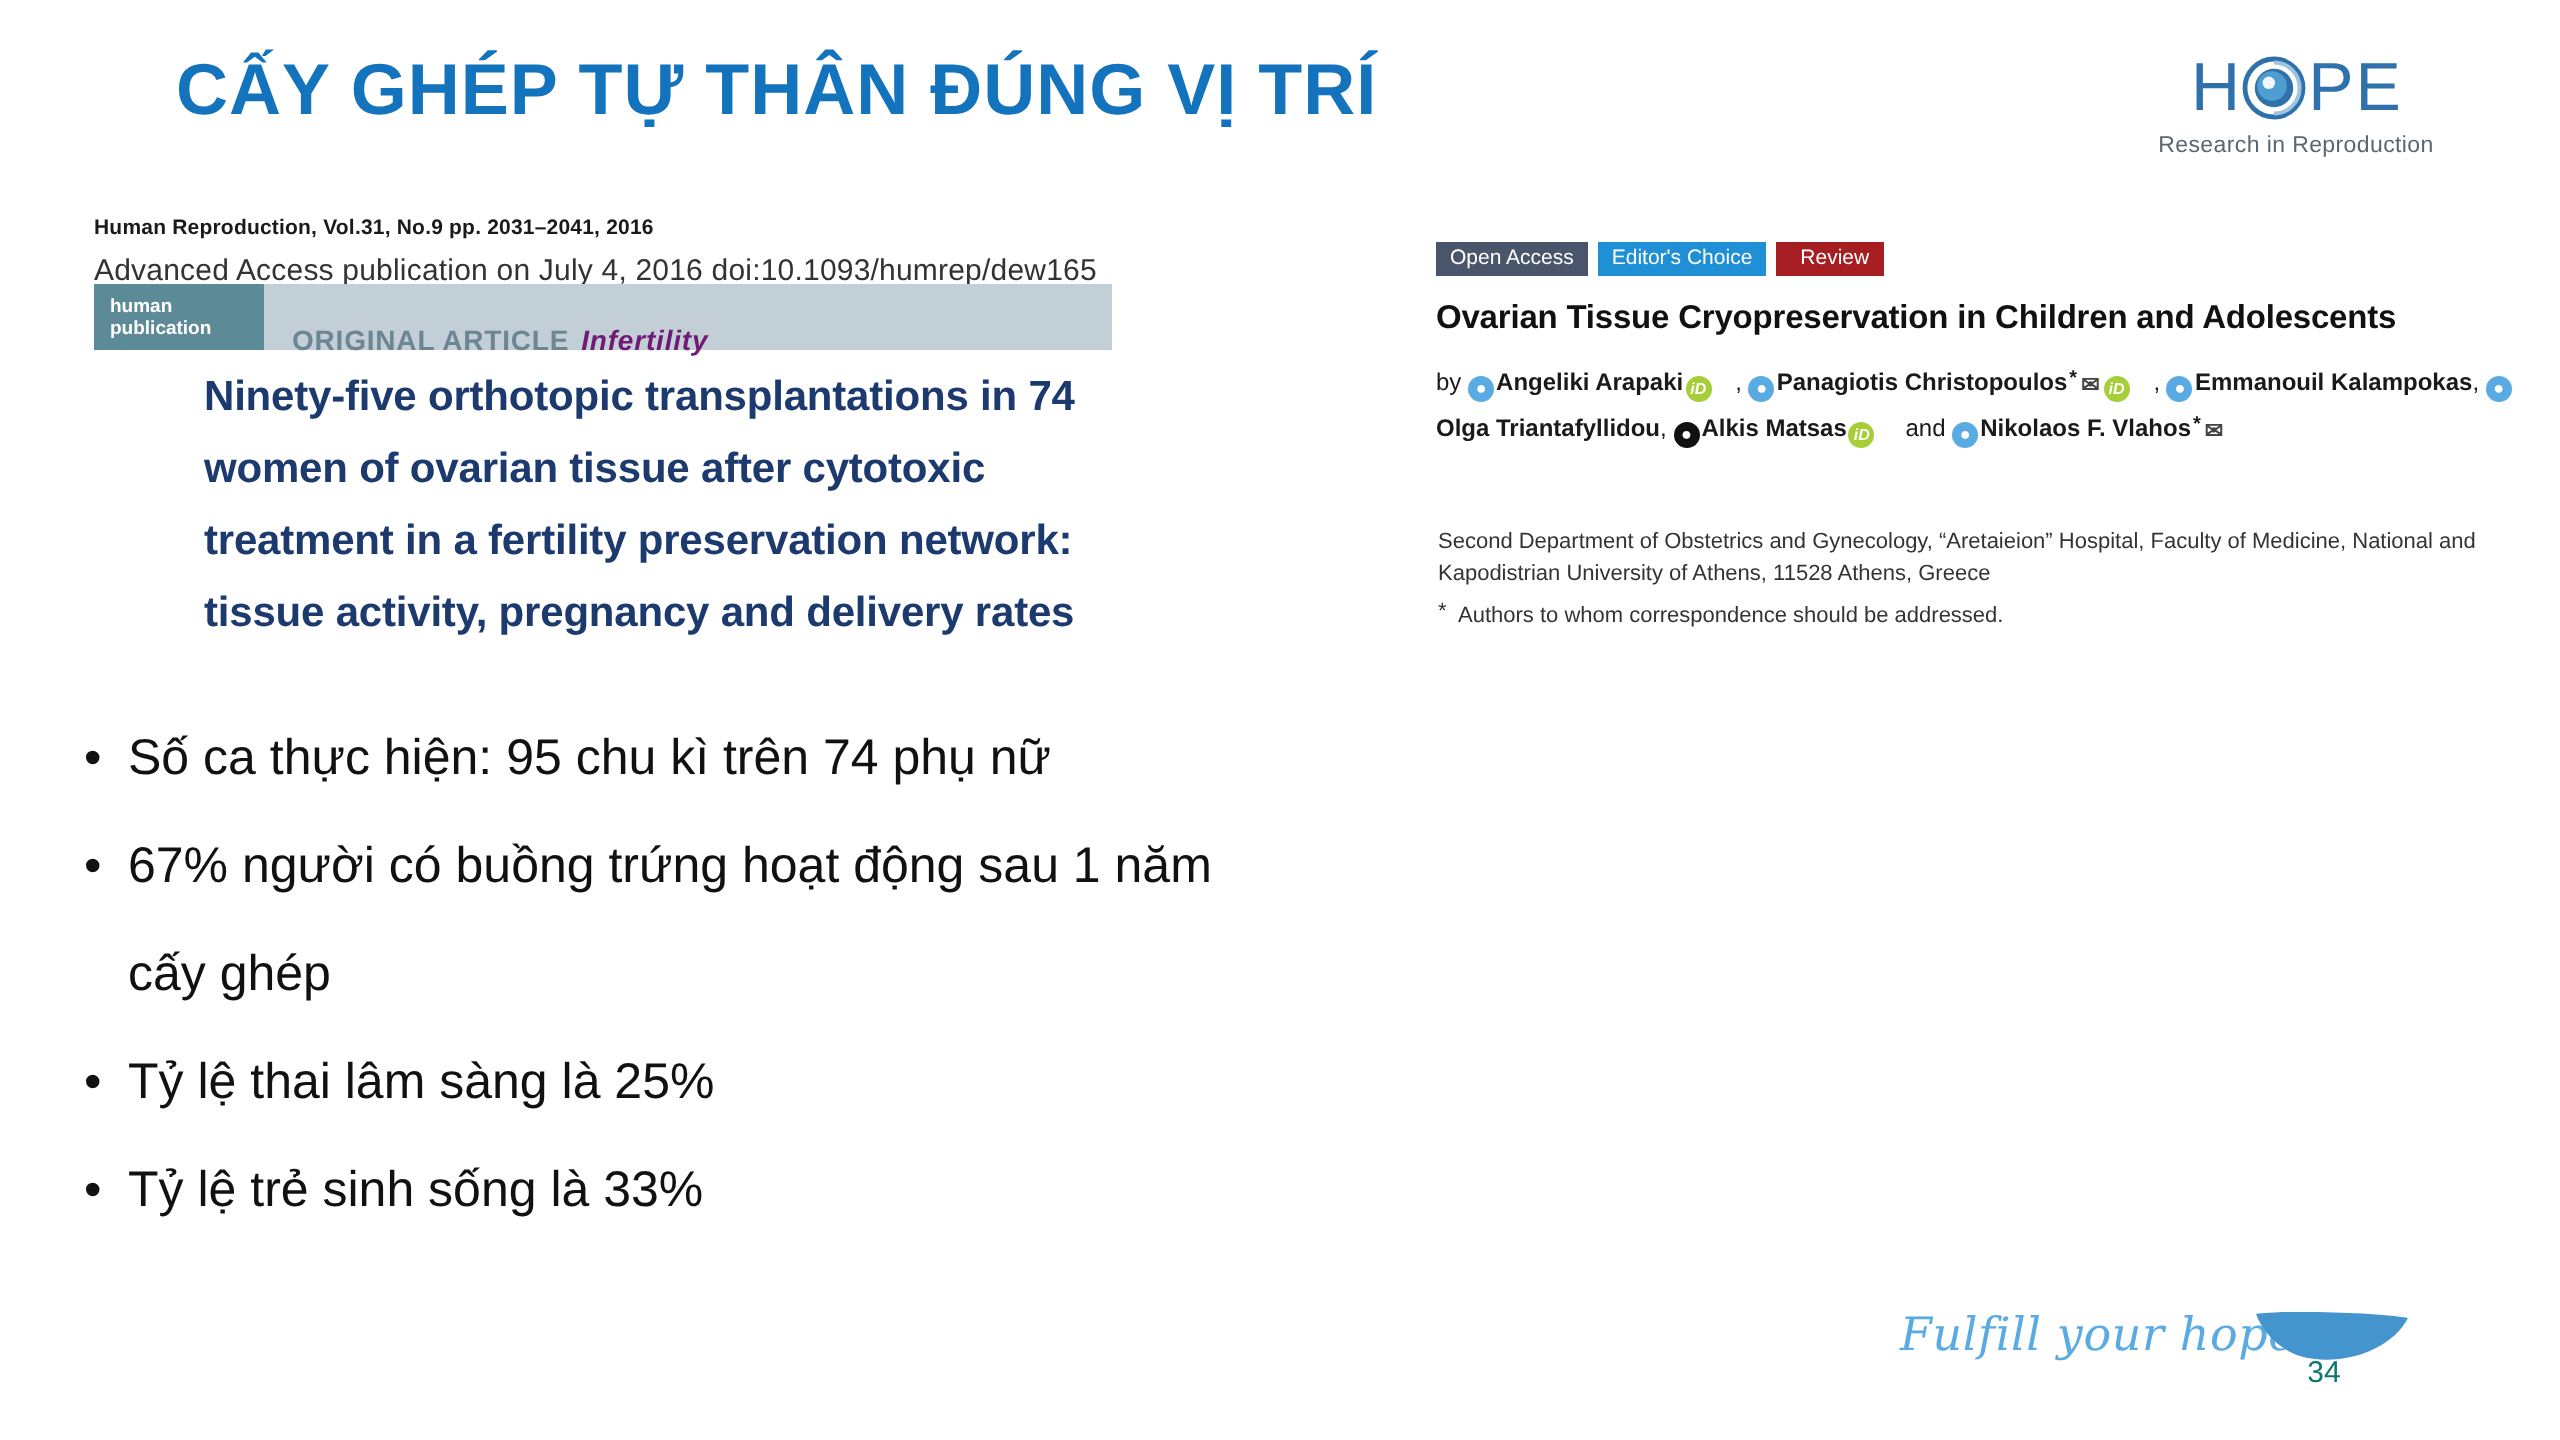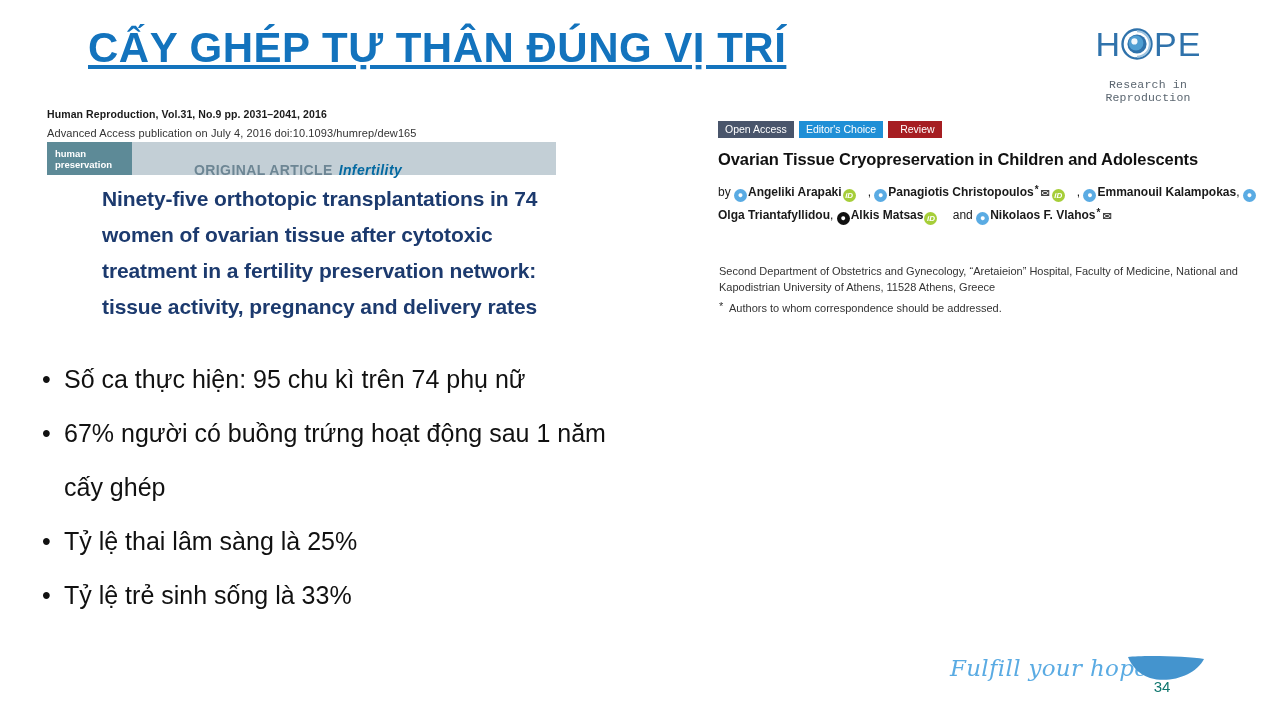"CẤY GHÉP TỰ THÂN ĐÚNG" .slide-title { font-size: 42px -> 36px; text-decoration: underline -> none }
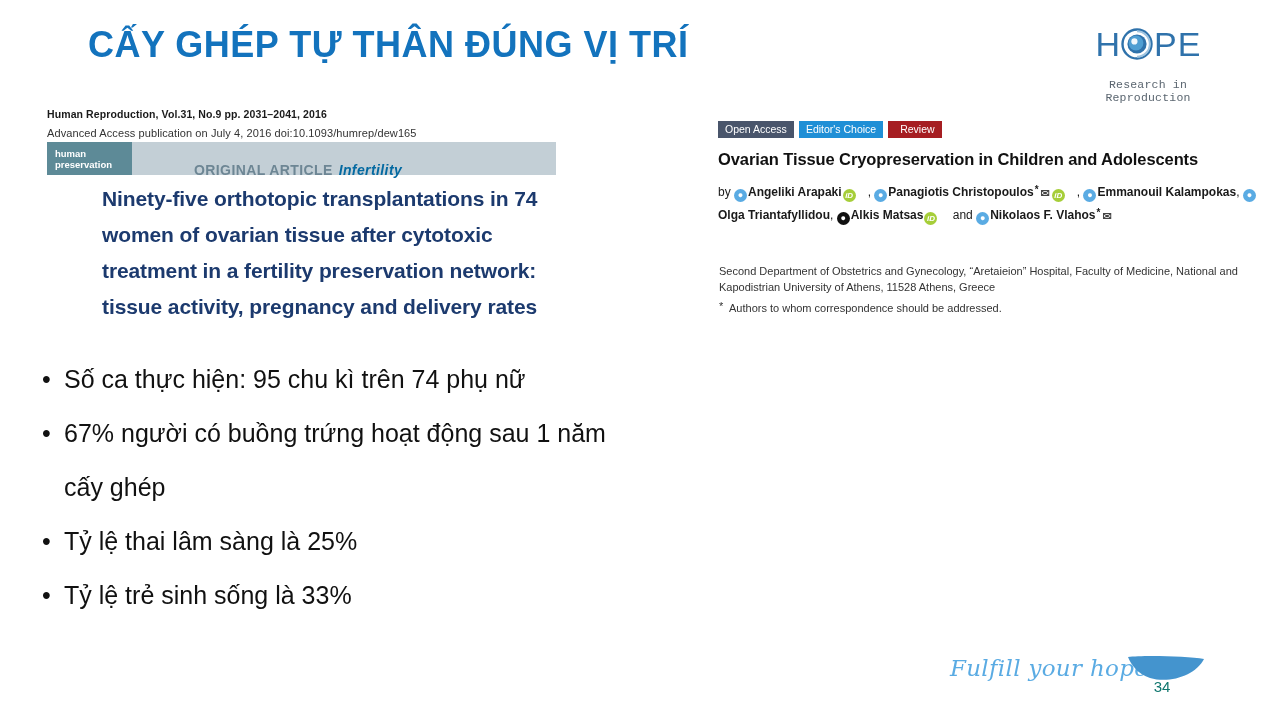"Research in Reproduction" .logo-tag { font-family: Liberation Mono, monospace -> none; margin-top: 16px -> 5px }
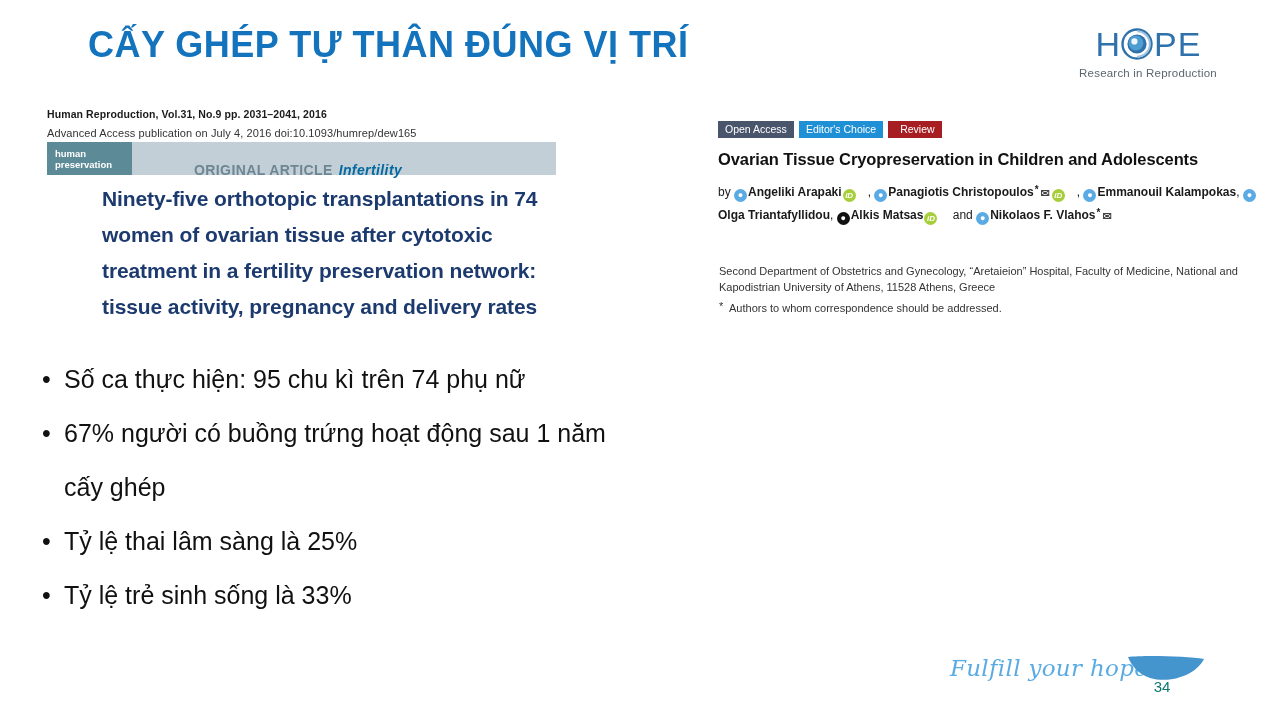"Advanced Access publication on July" .jrn-meta-line2 { font-size: 11px -> 15px }
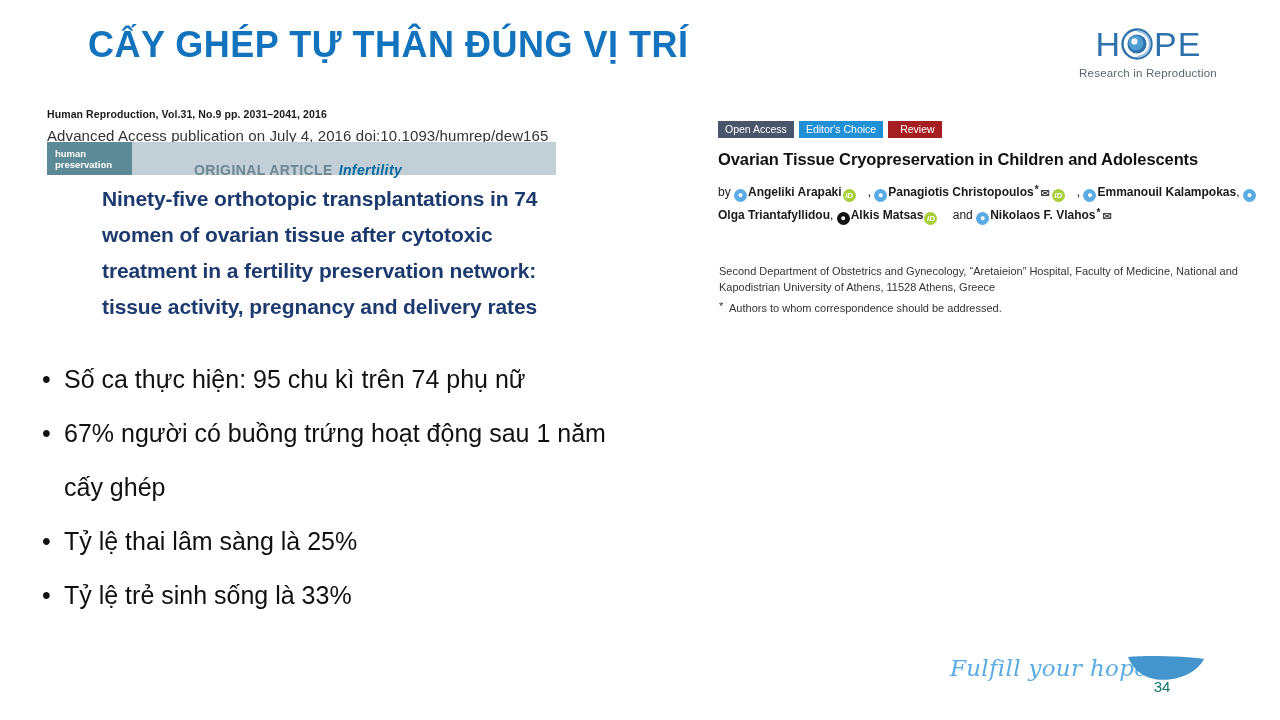"human" div.jrn-banner { gap: 48px -> none }
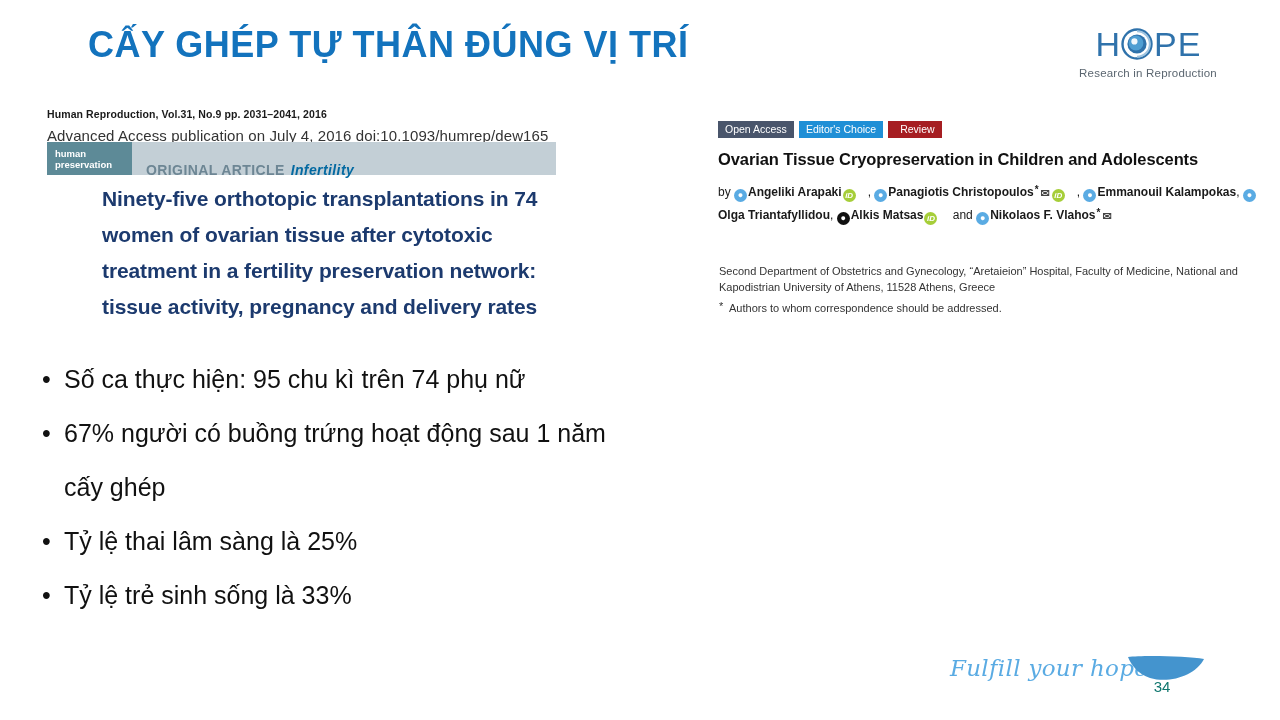"preservation" div { text: preservation -> publication }
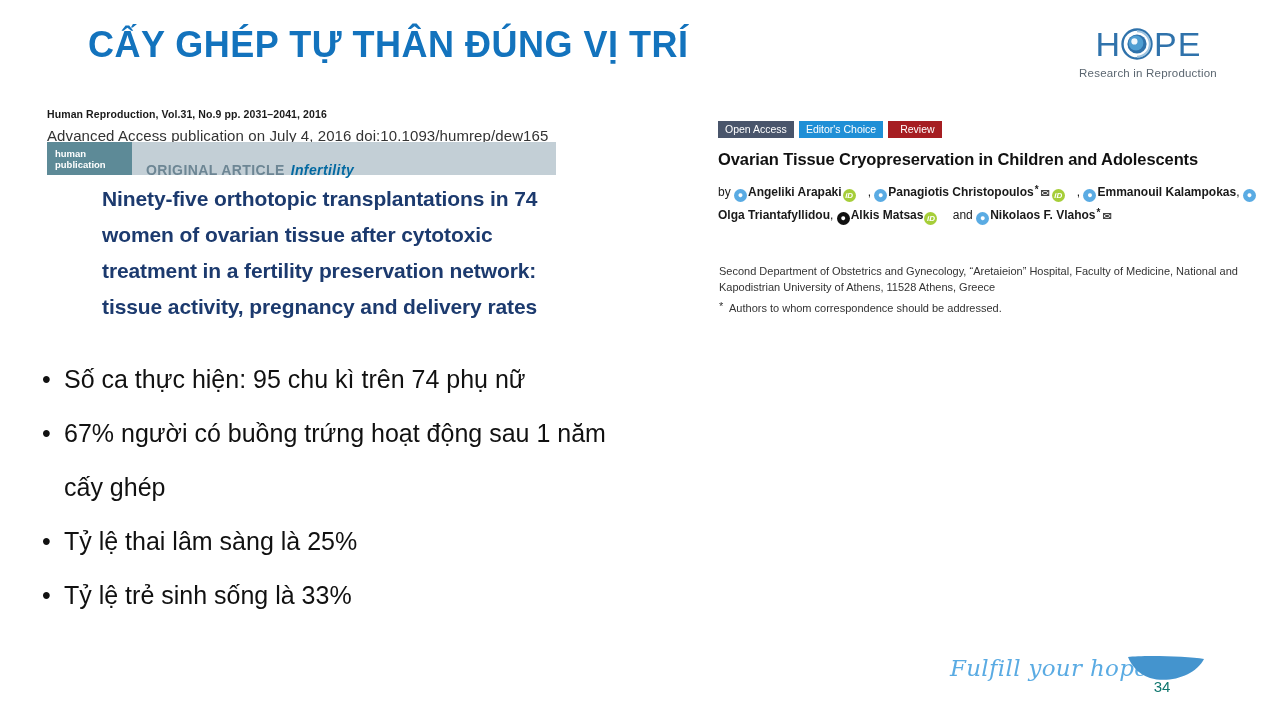"Infertility" .jrn-banner-kind em { color: #0369a1 -> #701a75 }
